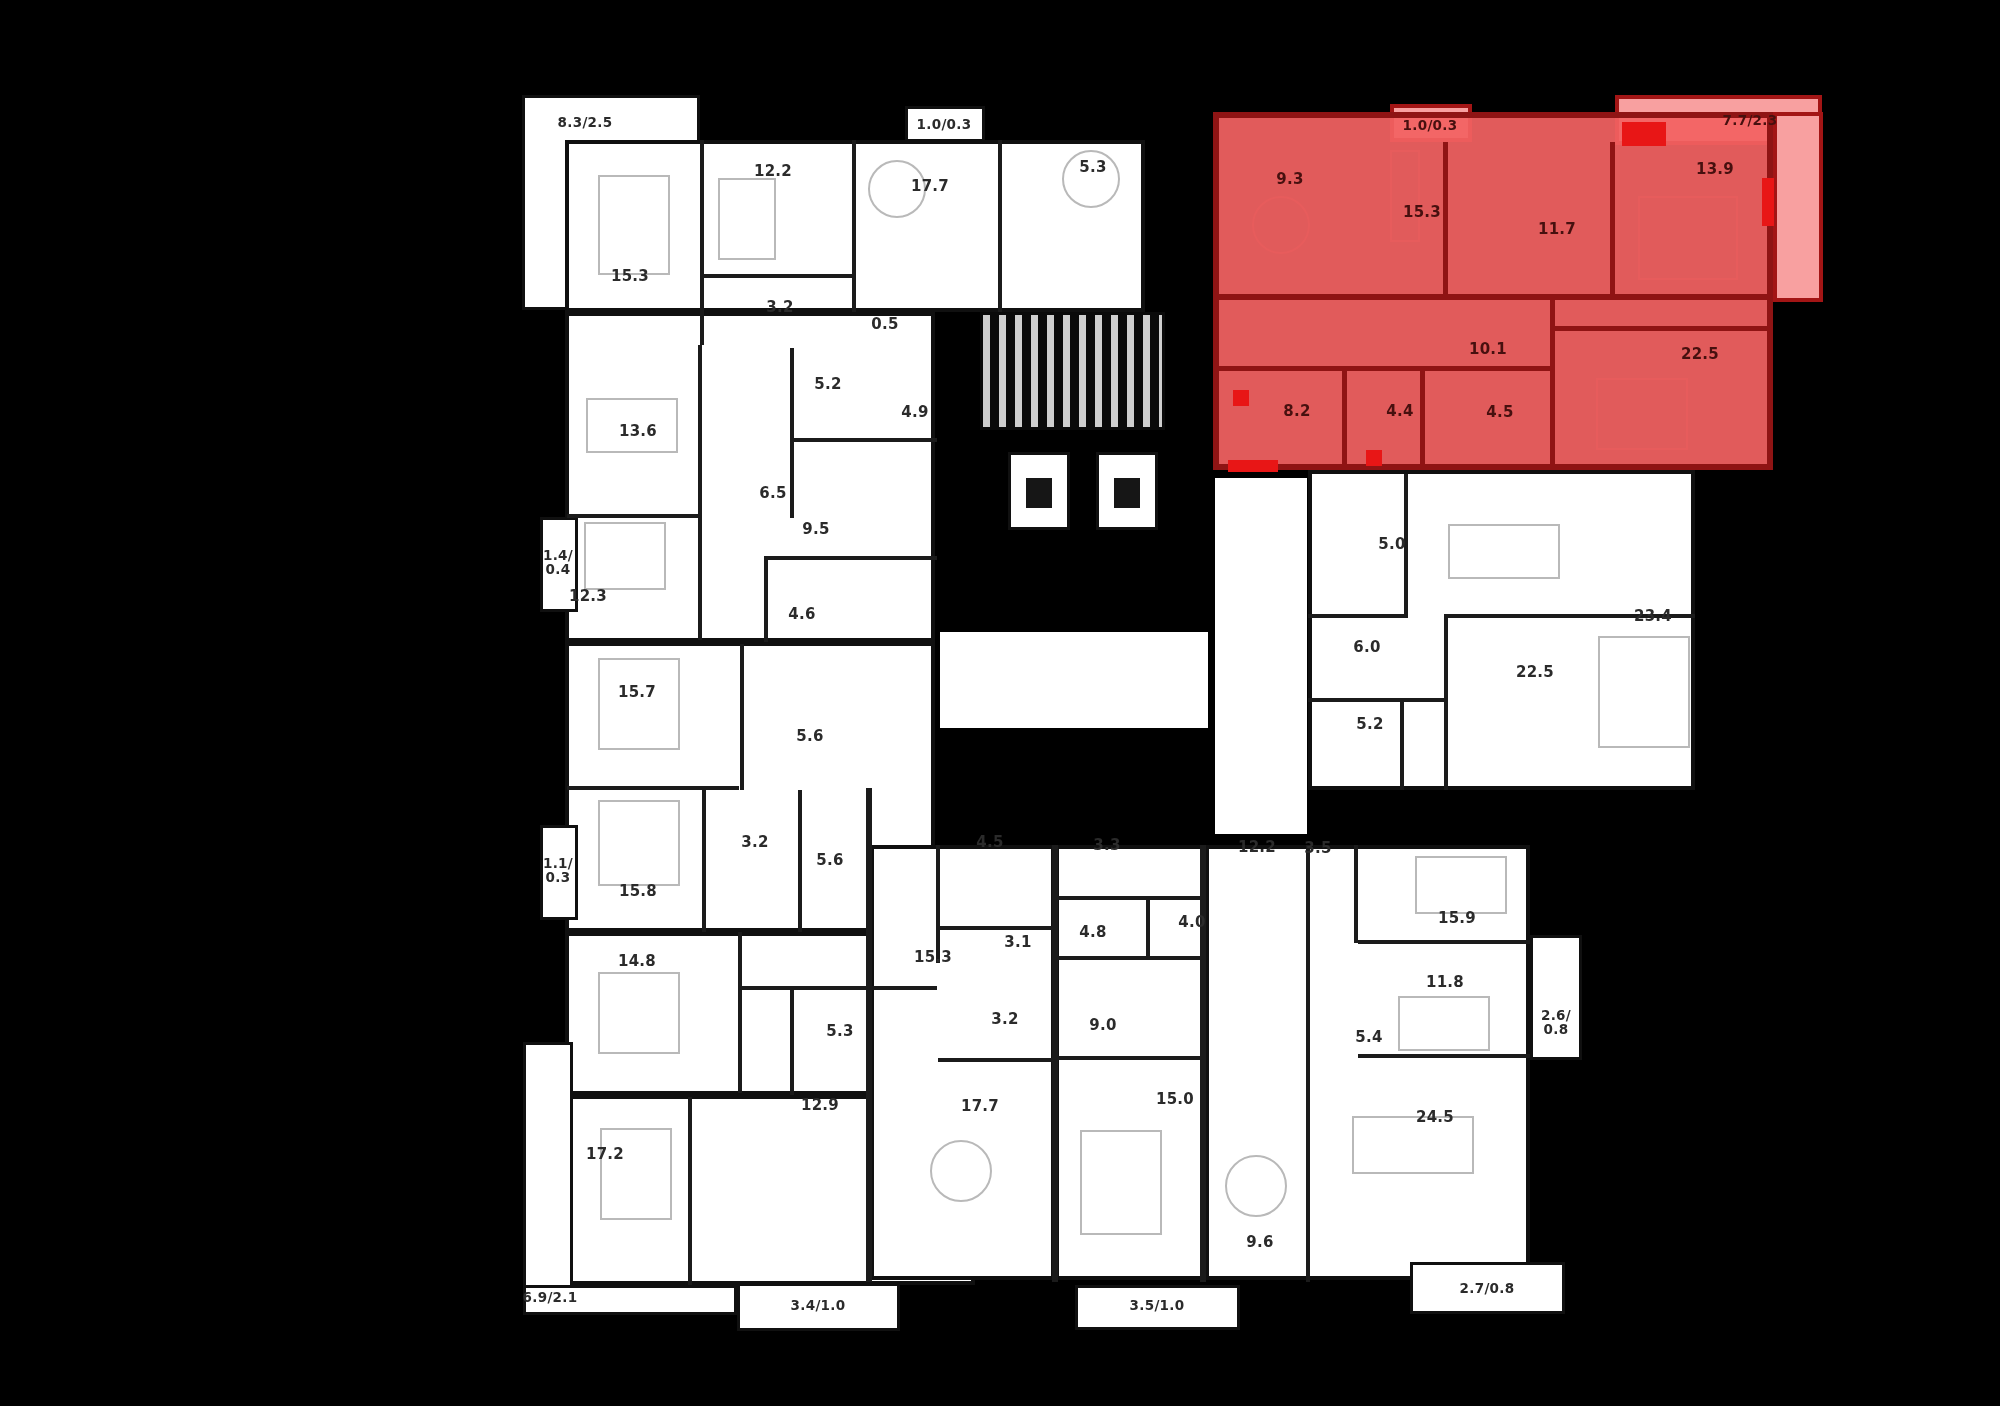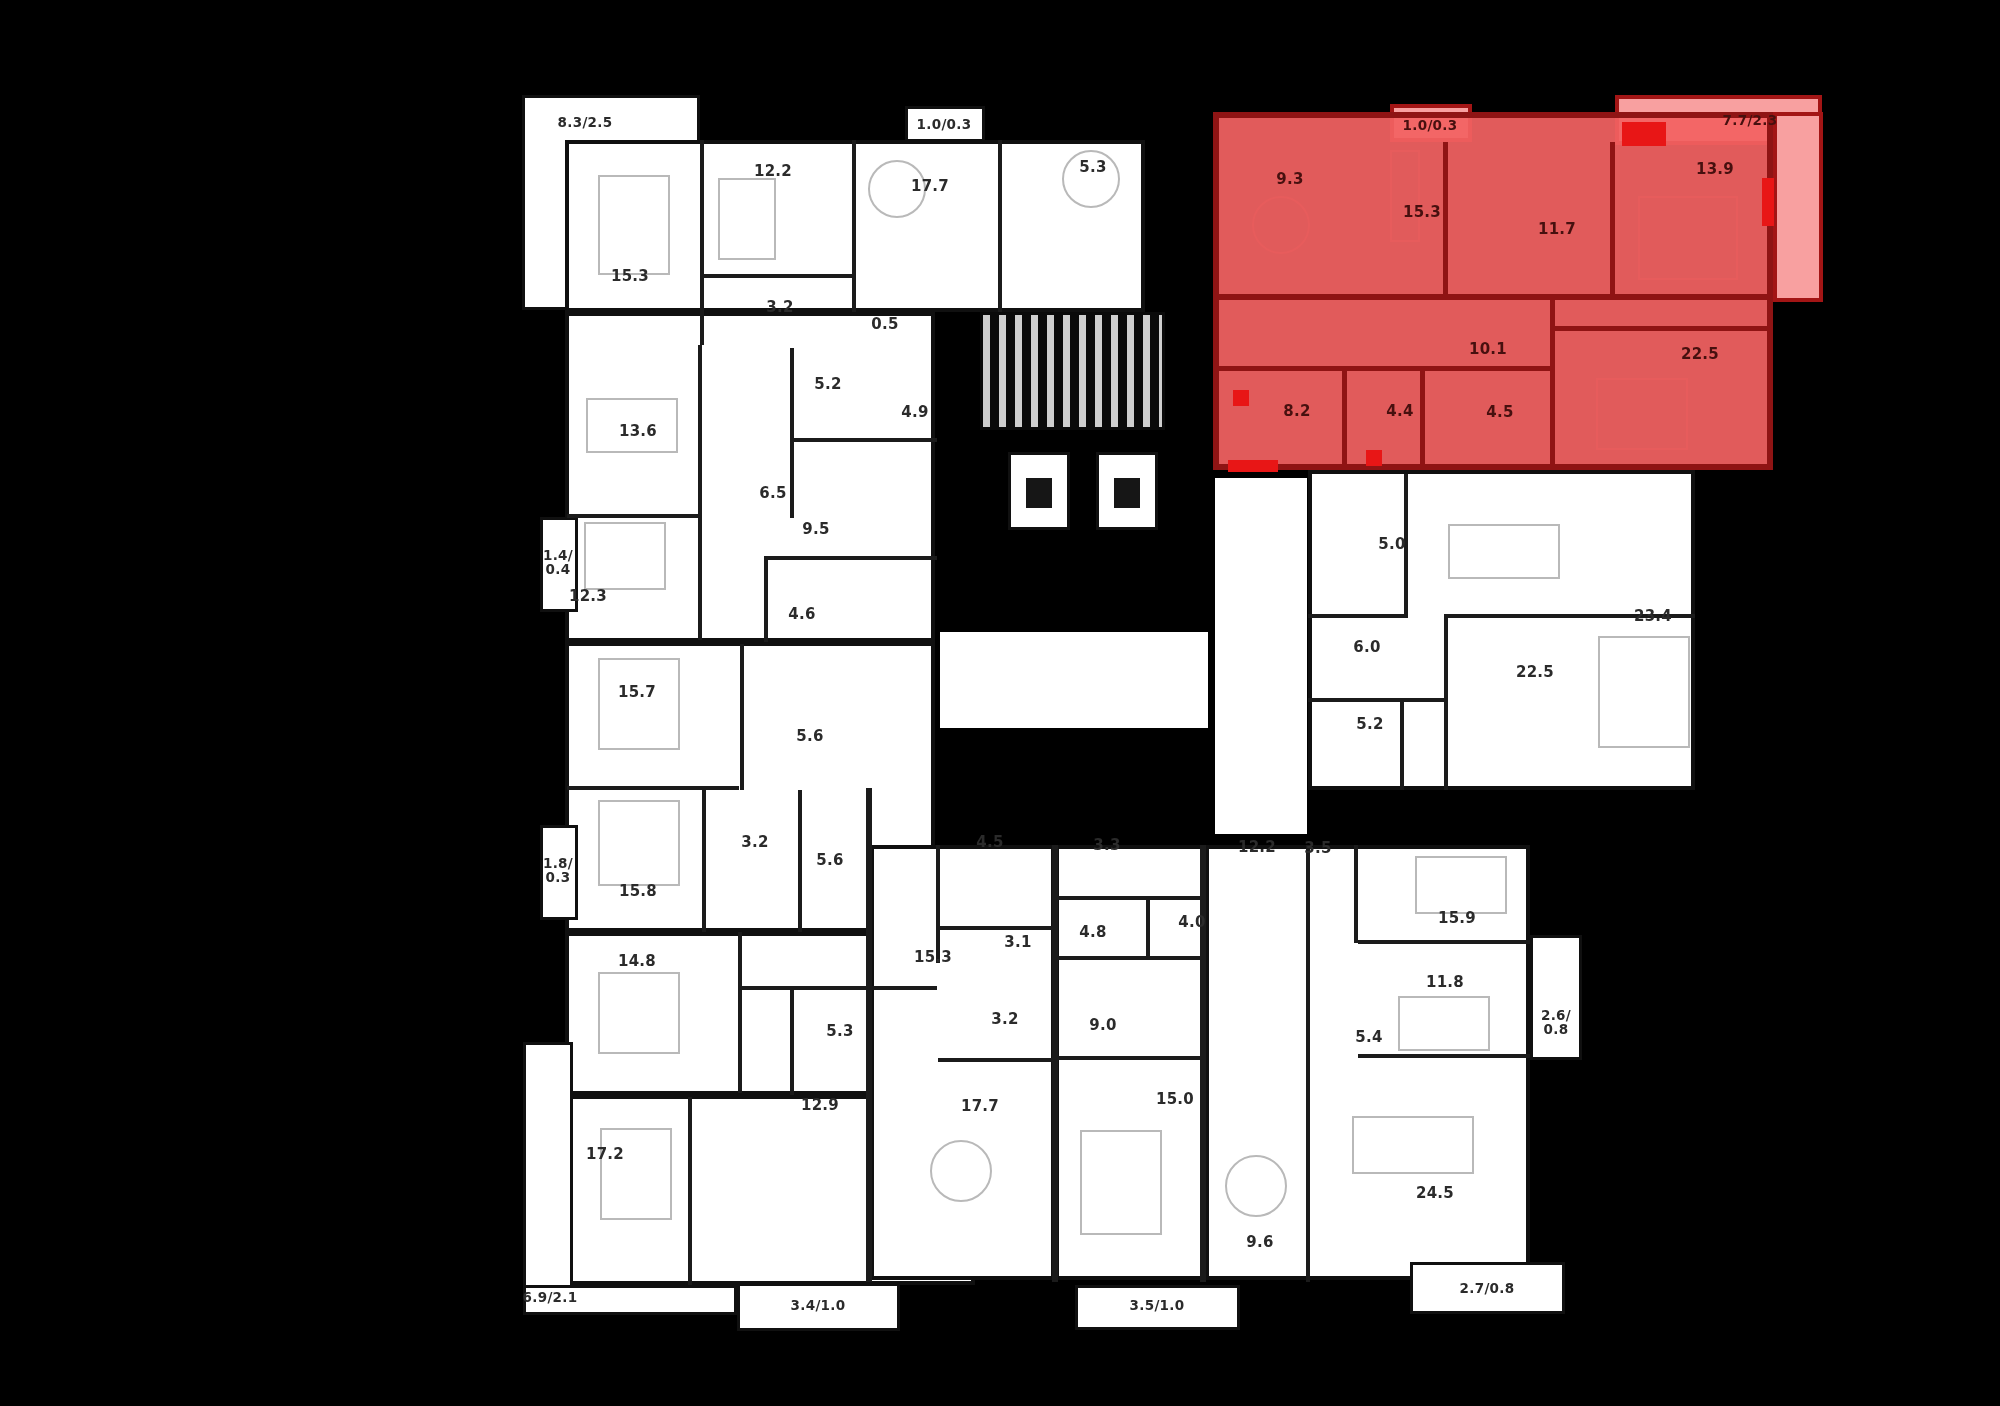"1.8/" span.lbl { text: 1.8/ -> 1.1/ }
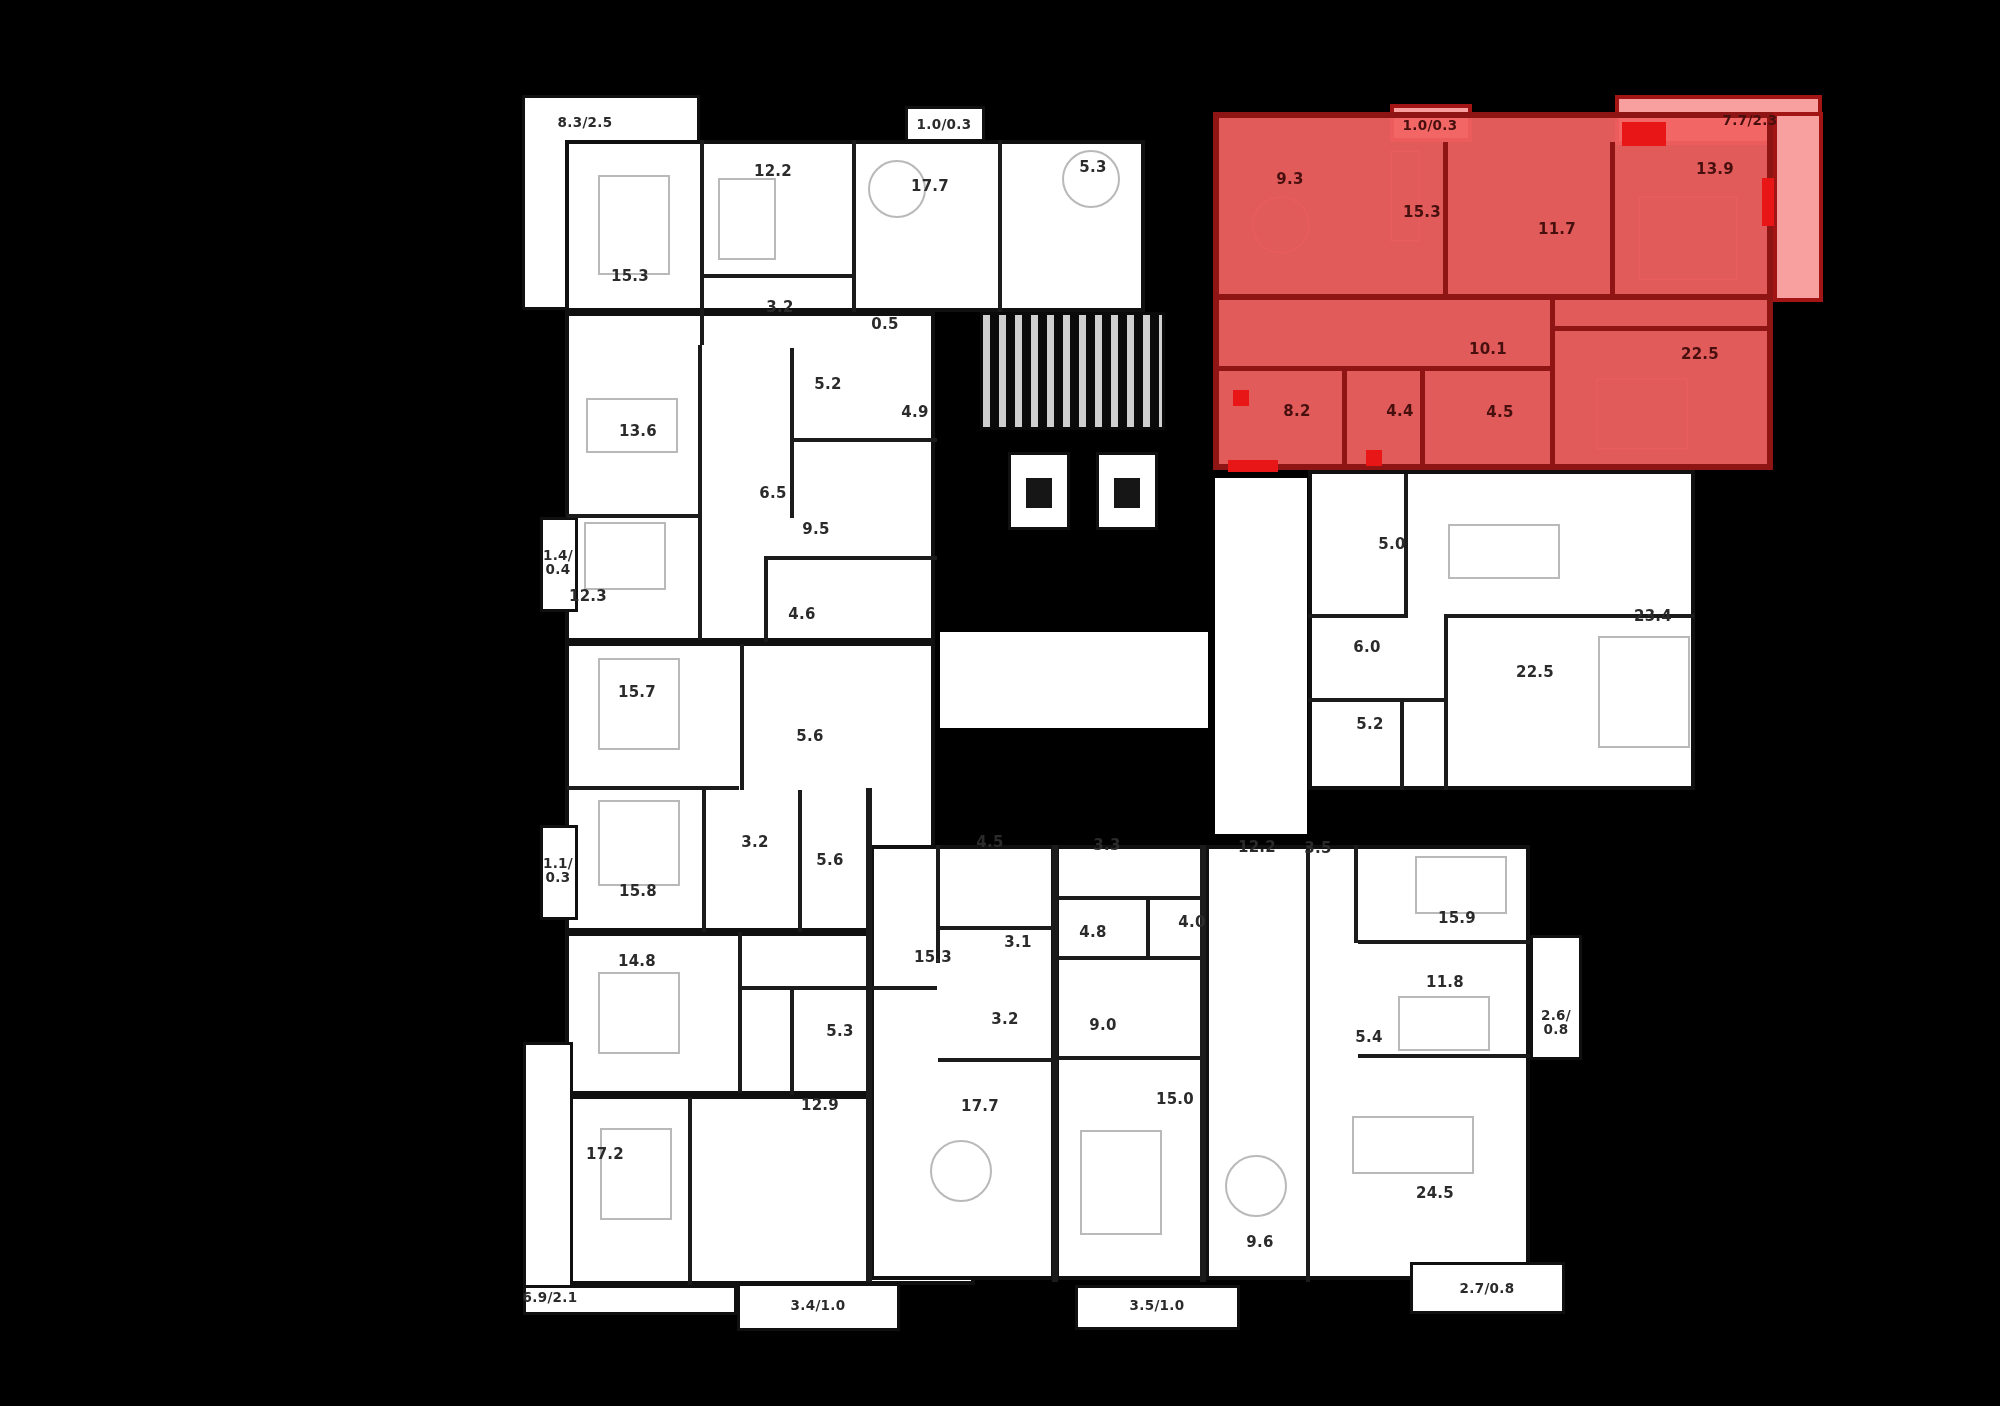"24.5" span.lbl { top: 1194px -> 1118px }
